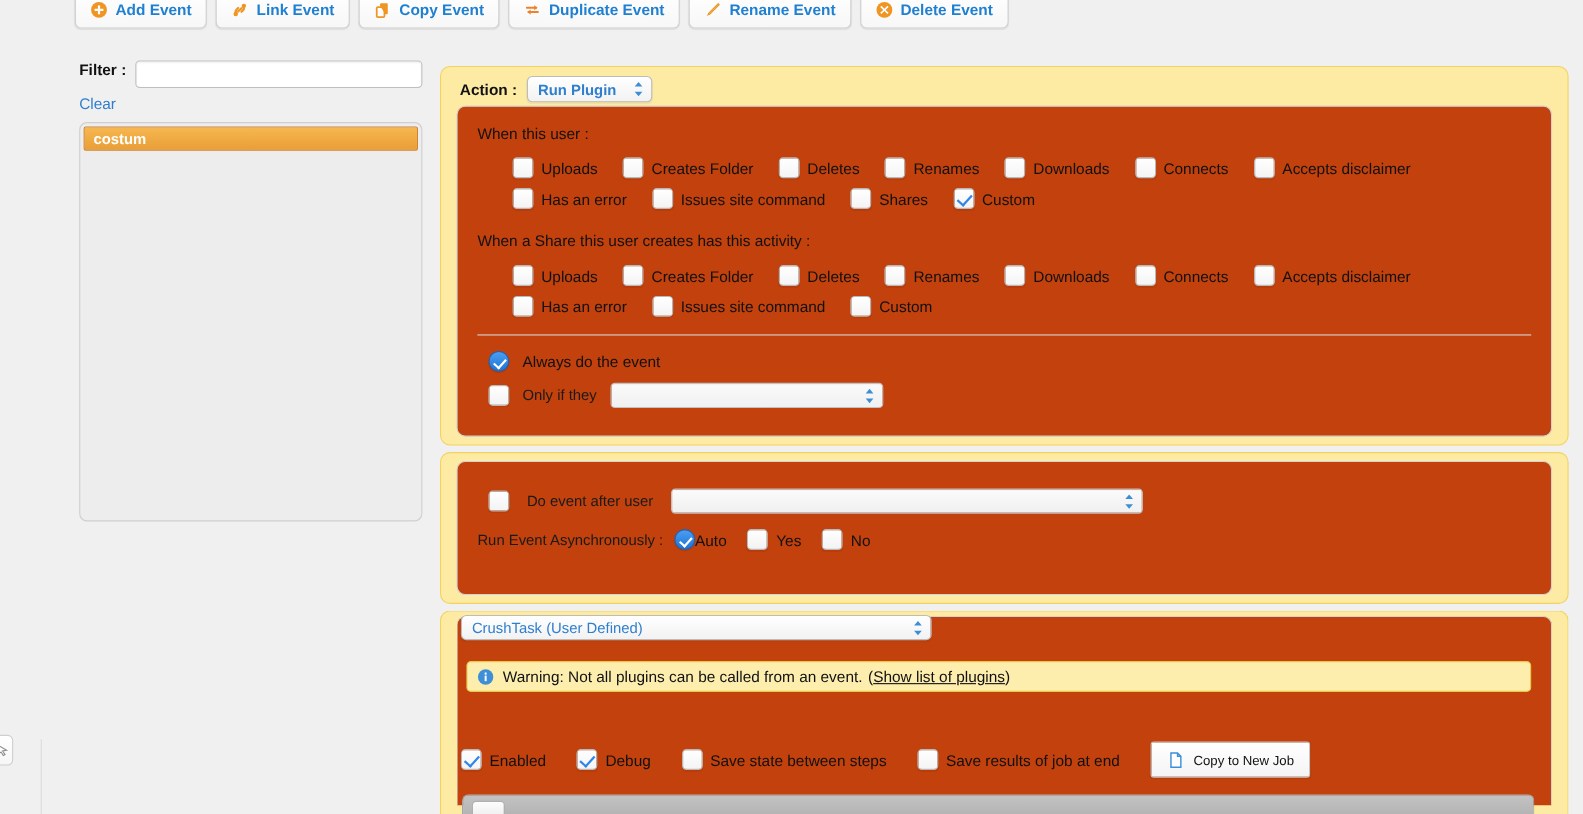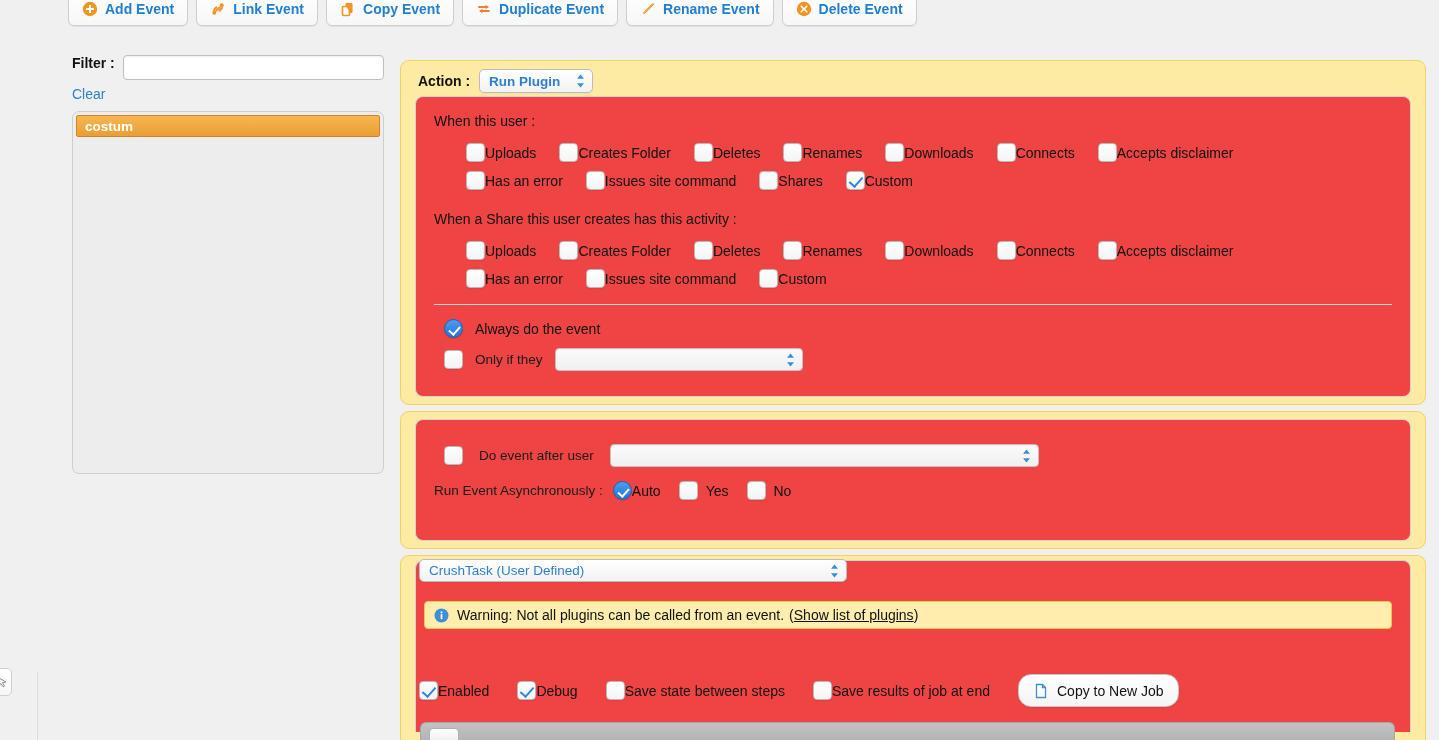"When this user :" .inner-box { background: #ef4444 -> #c2410c }
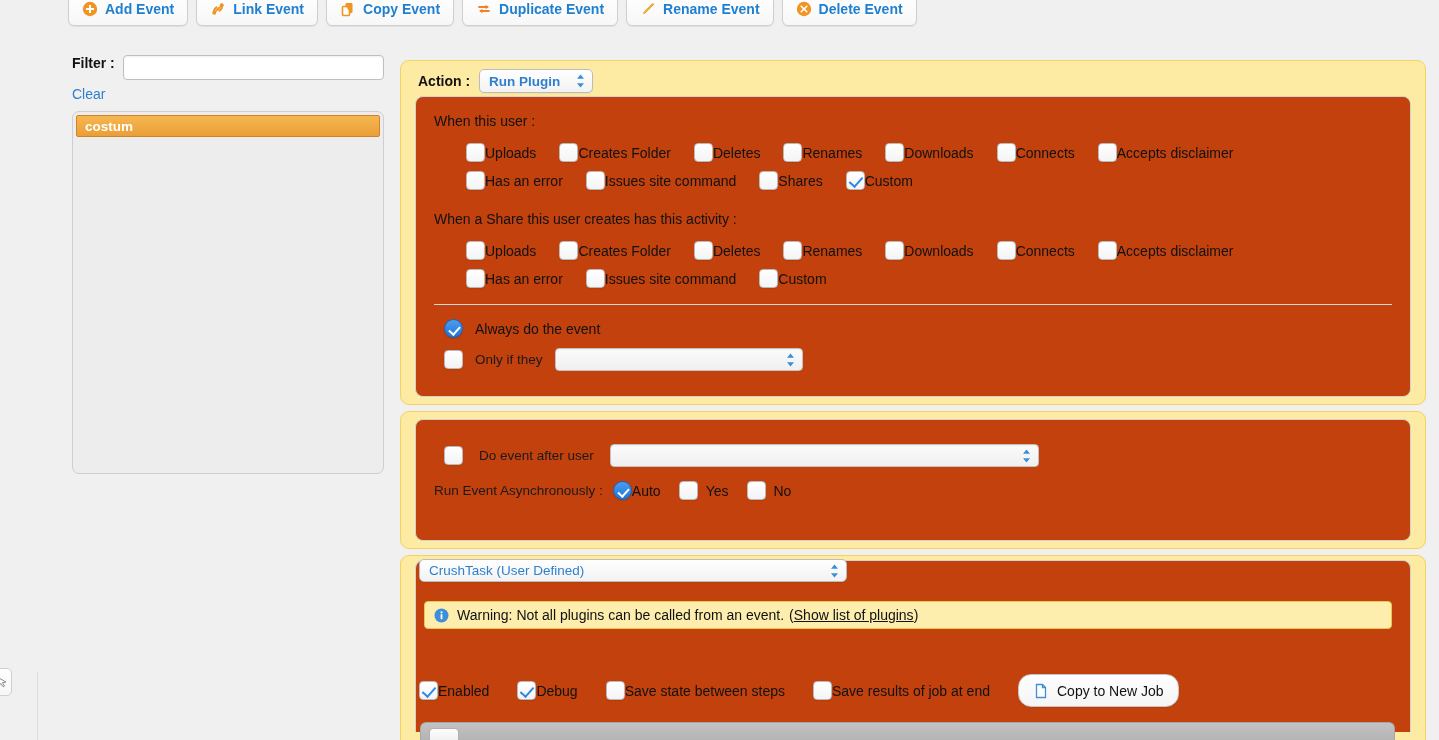"Uploads" .cbitem { gap: none -> 7px }
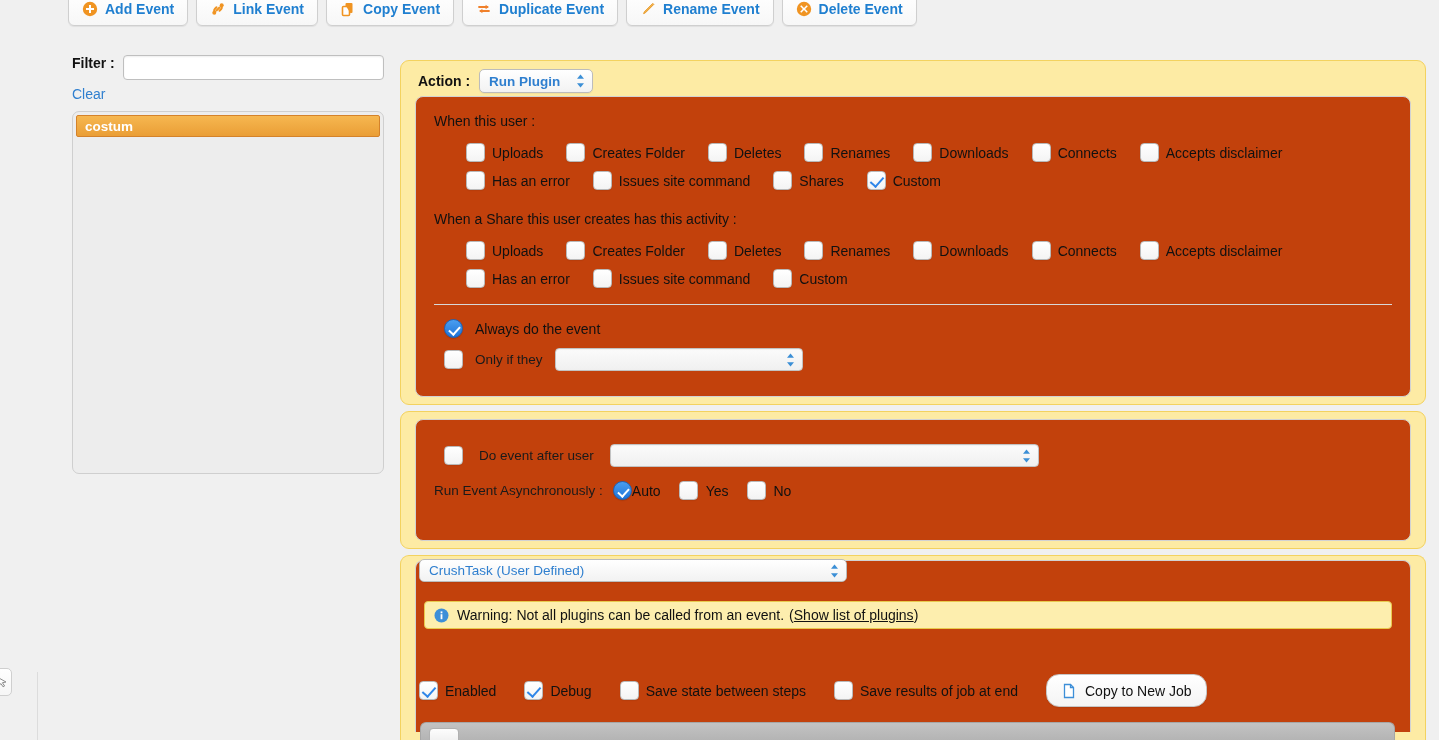"Copy to New Job" .copy-job-btn { border-radius: 13px -> 3px; font-size: 14px -> 12px }
